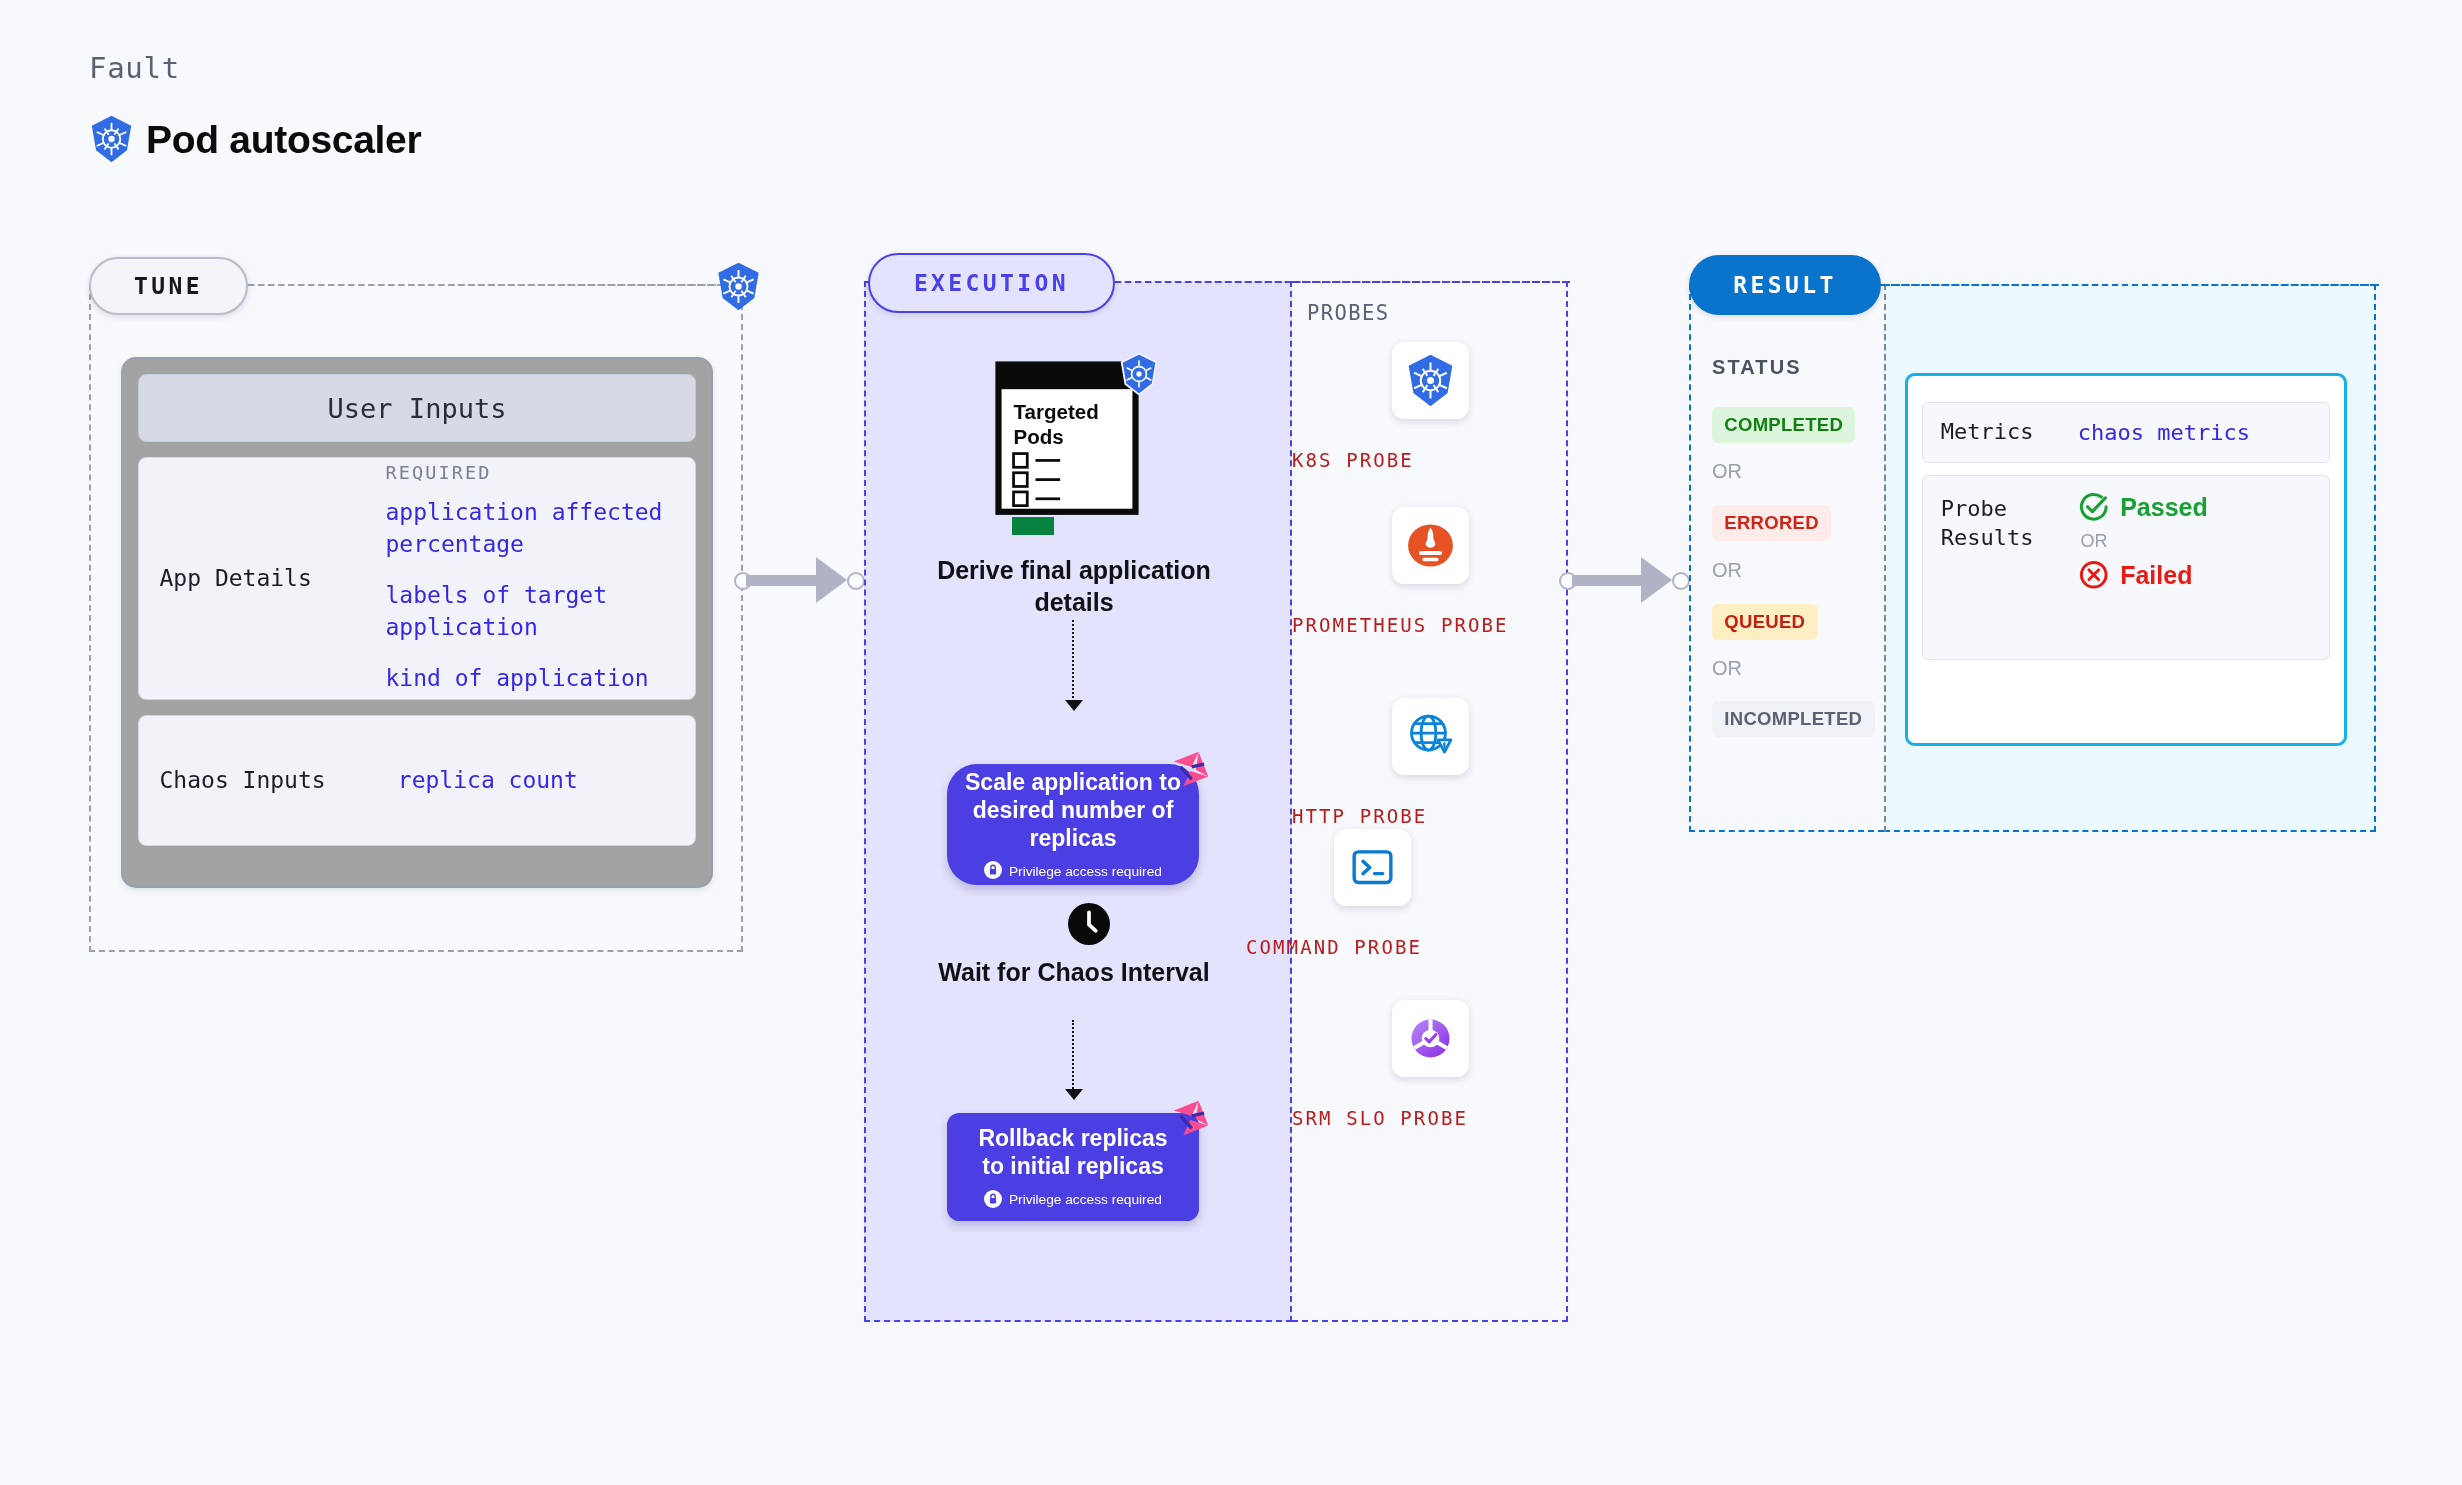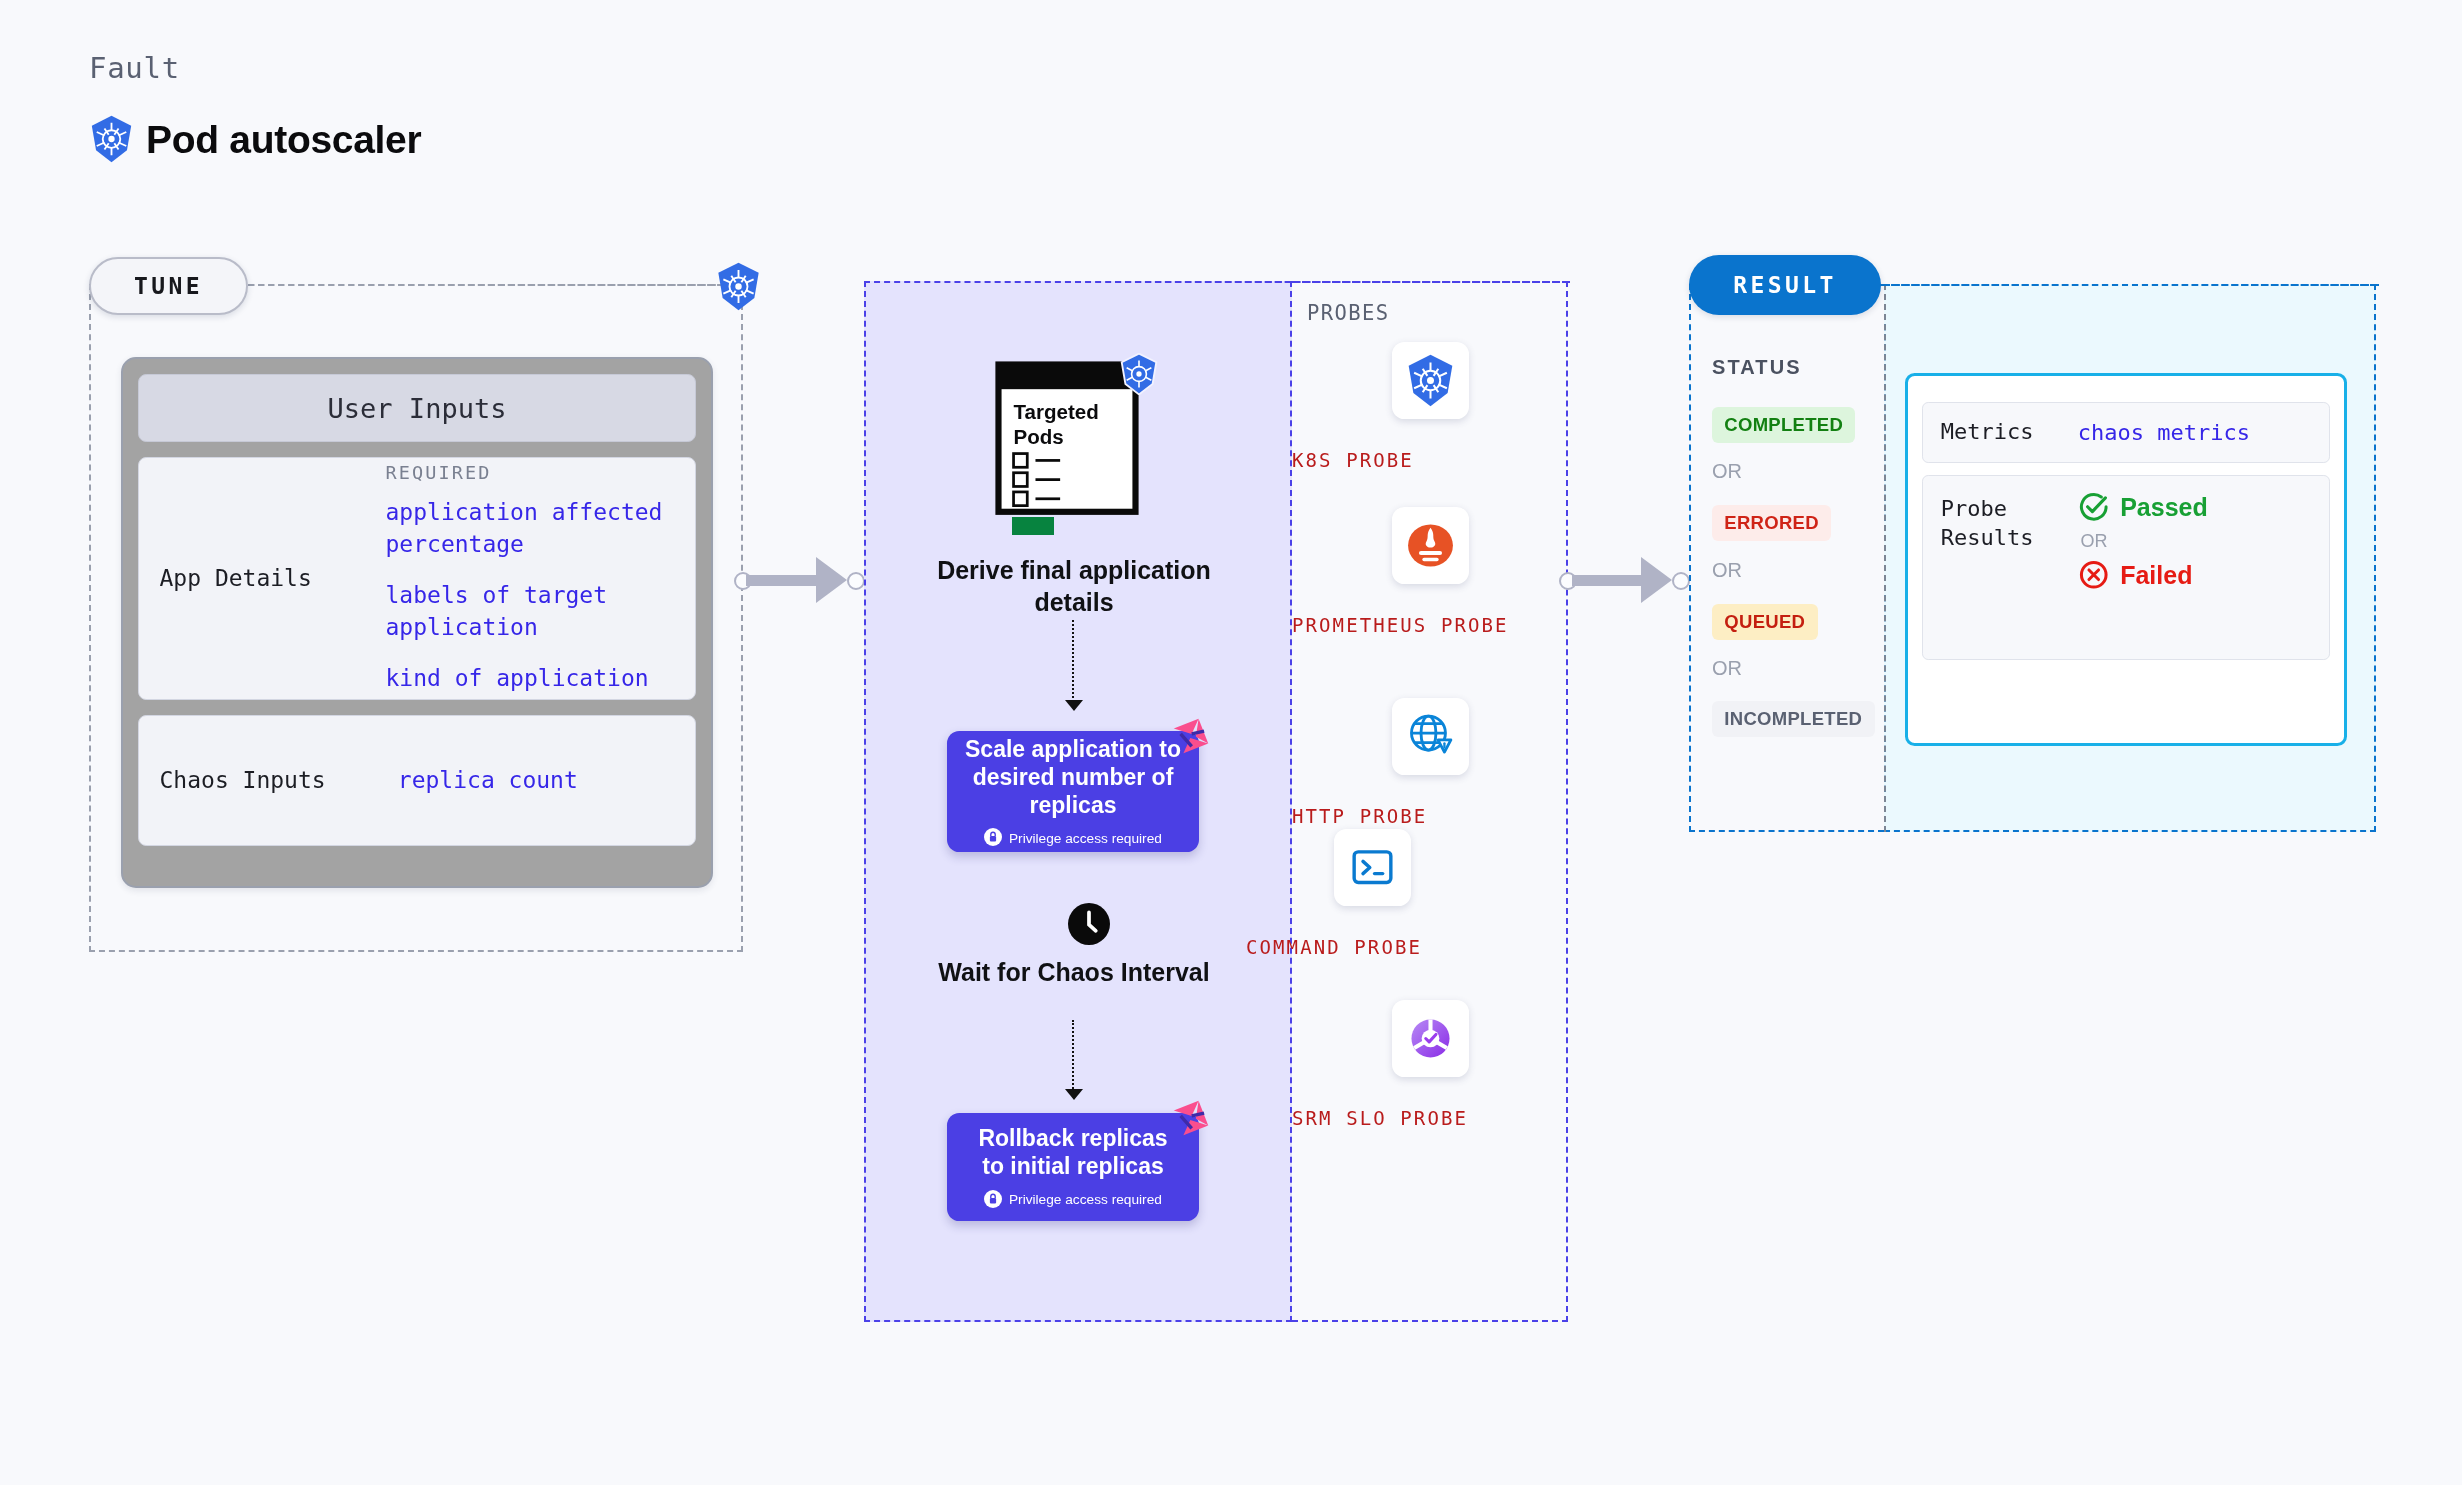"EXECUTION" div.pill { html: none -> <div>EXECUTION</div> }
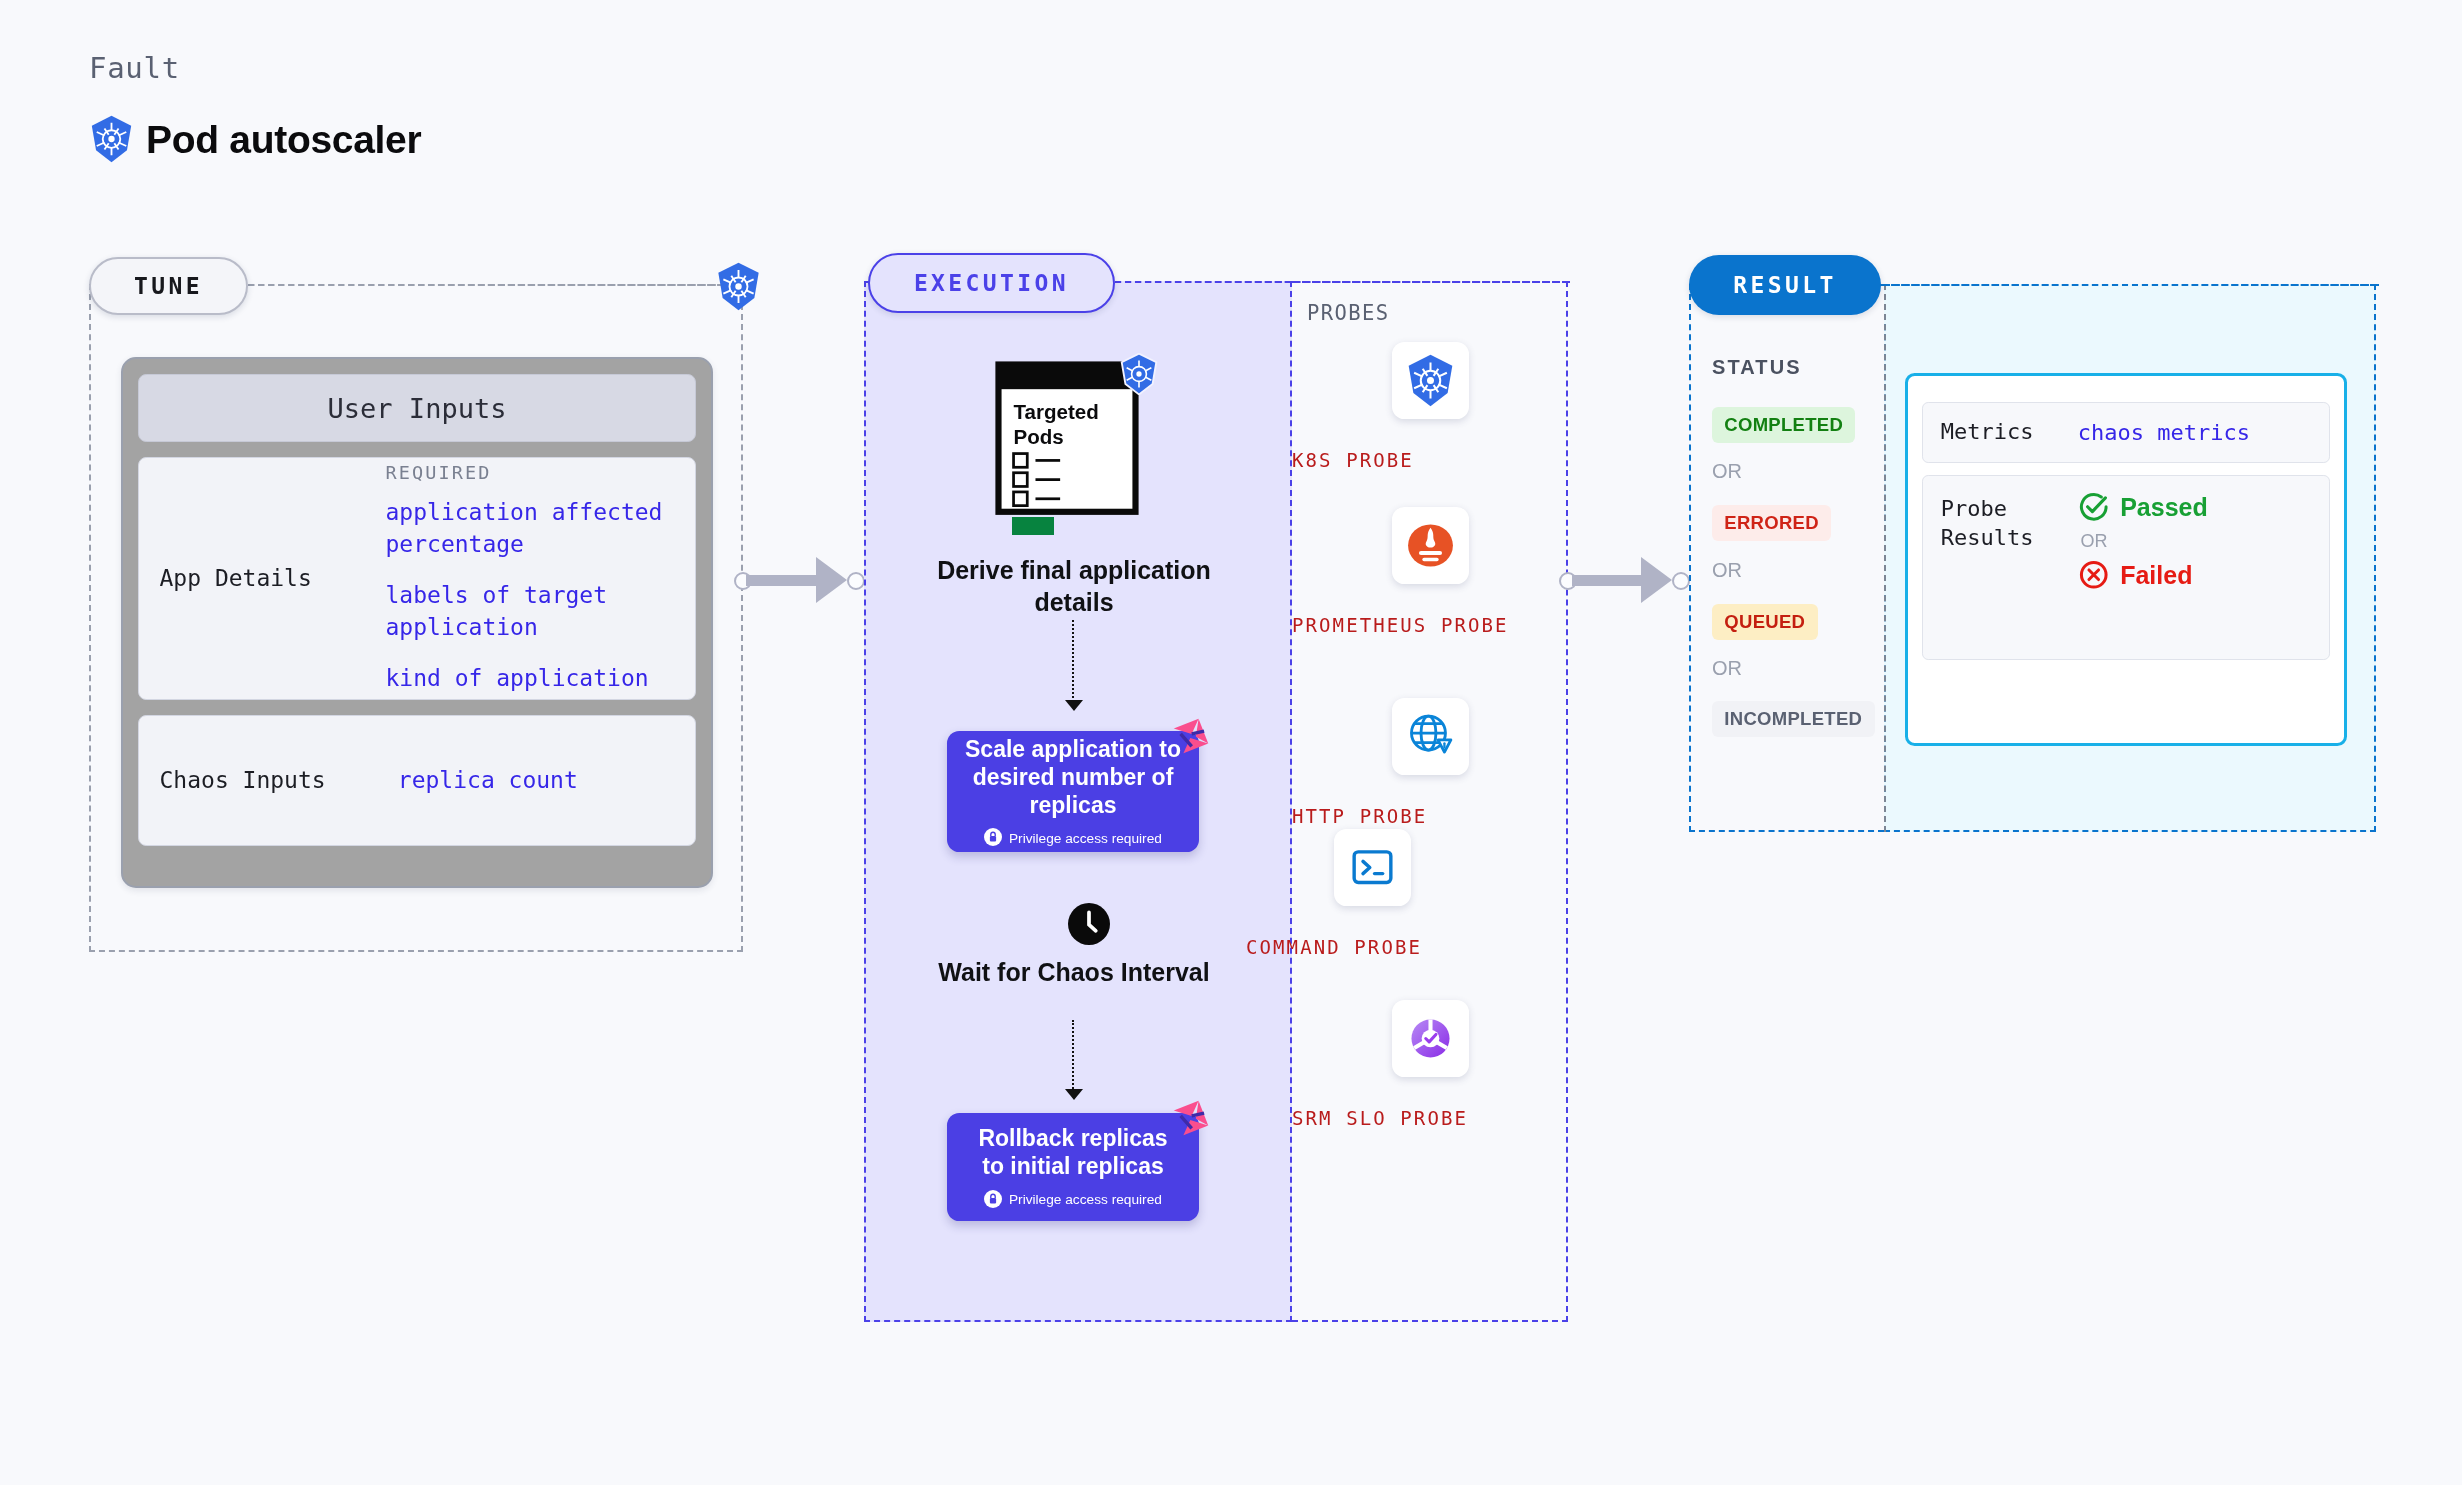"Scale application to desired number" div.purple-card { border-radius: none -> 30px; top: 731px -> 764px }
